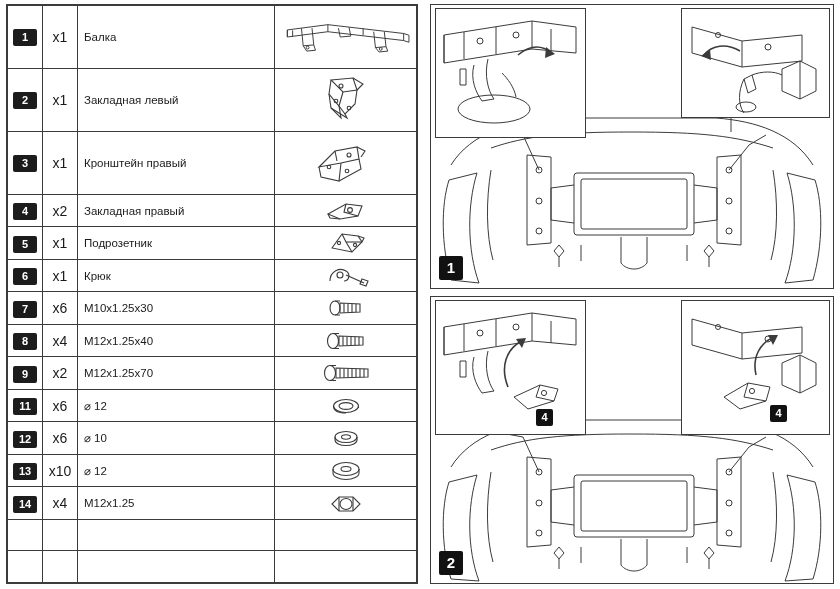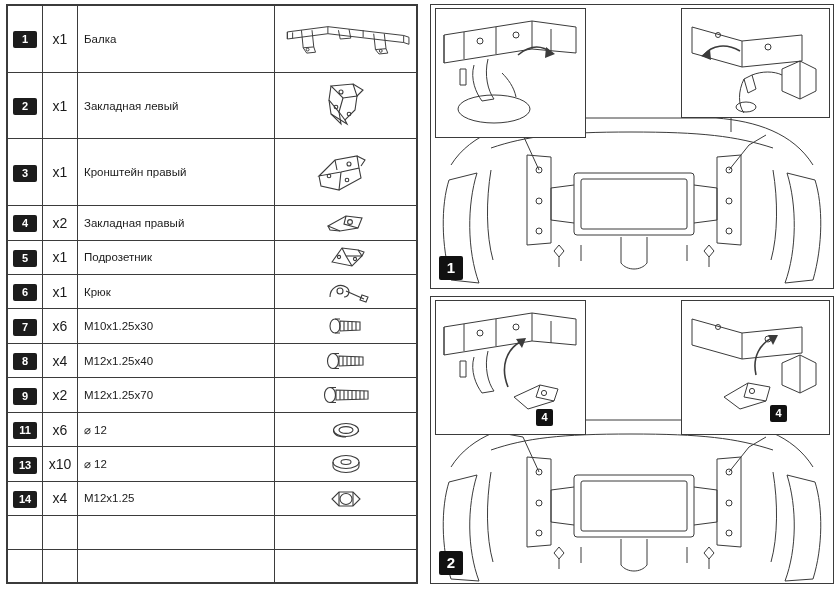"12" tr { html: none -> <tr> <td> <span>12</span> </td> <td>x6</td> <td>⌀ 10</td> <td> <div> <svg> <g> <ellipse></ellipse> <ellipse></ellipse> <path></path> </g> </svg> </div> </td> </tr> }
